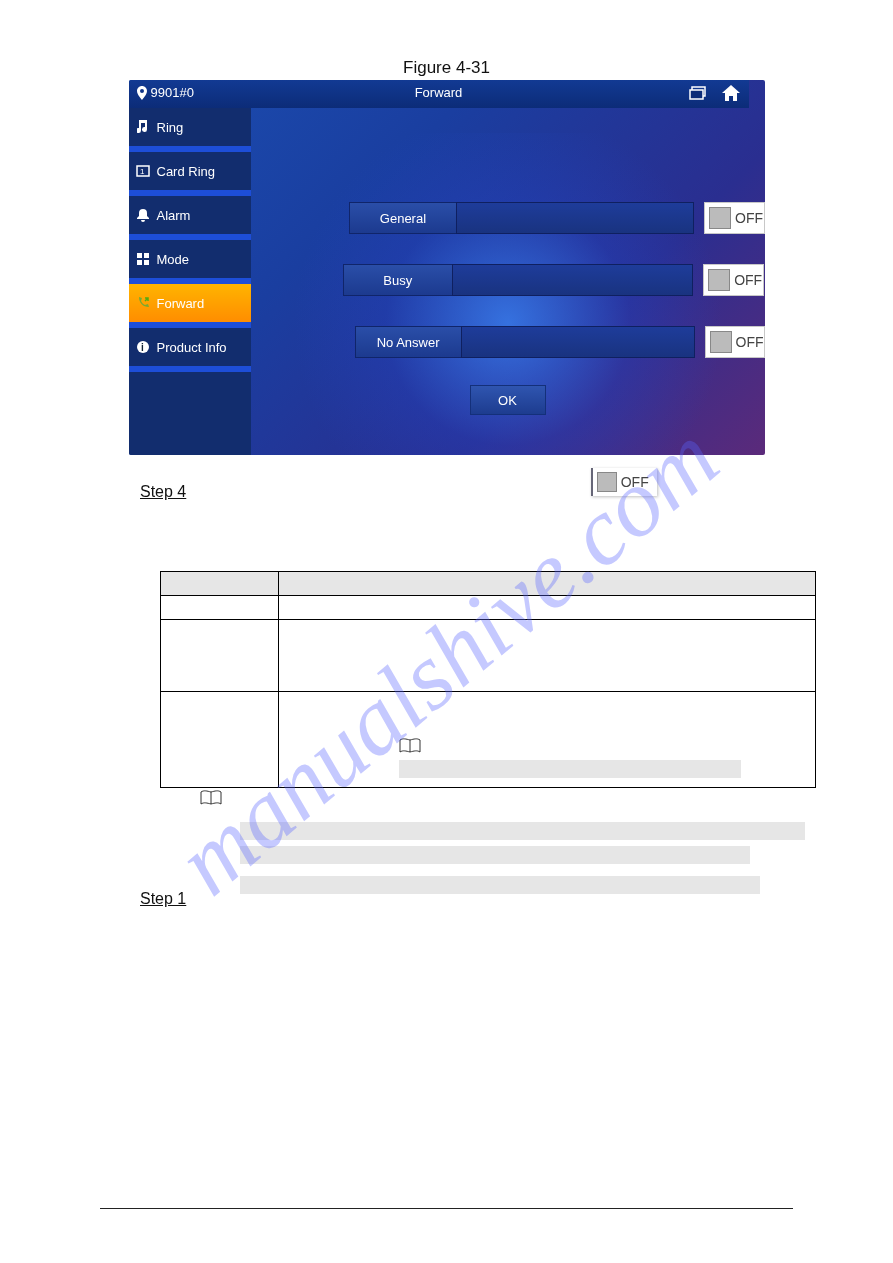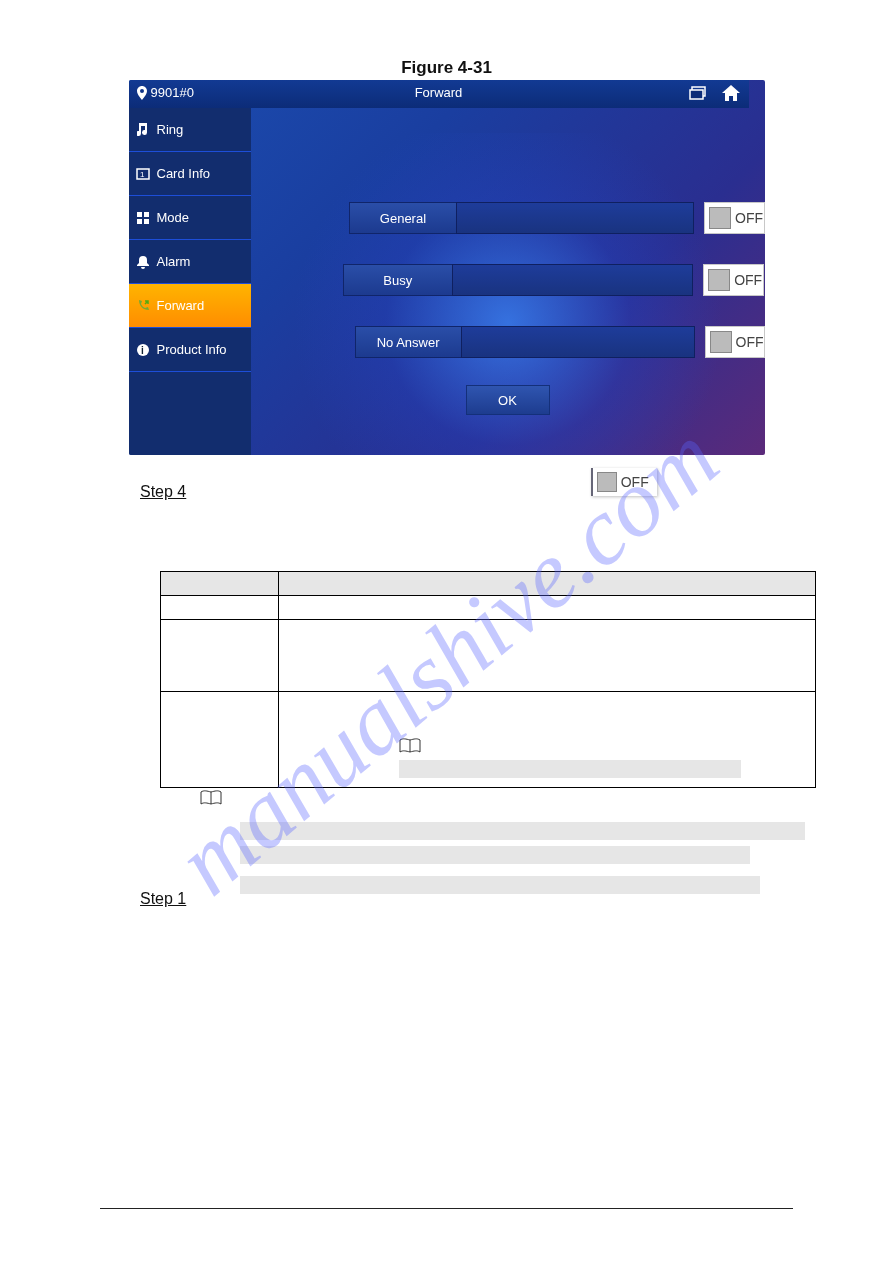"Figure 4-31" .figcap { font-weight: 700 -> 400 }
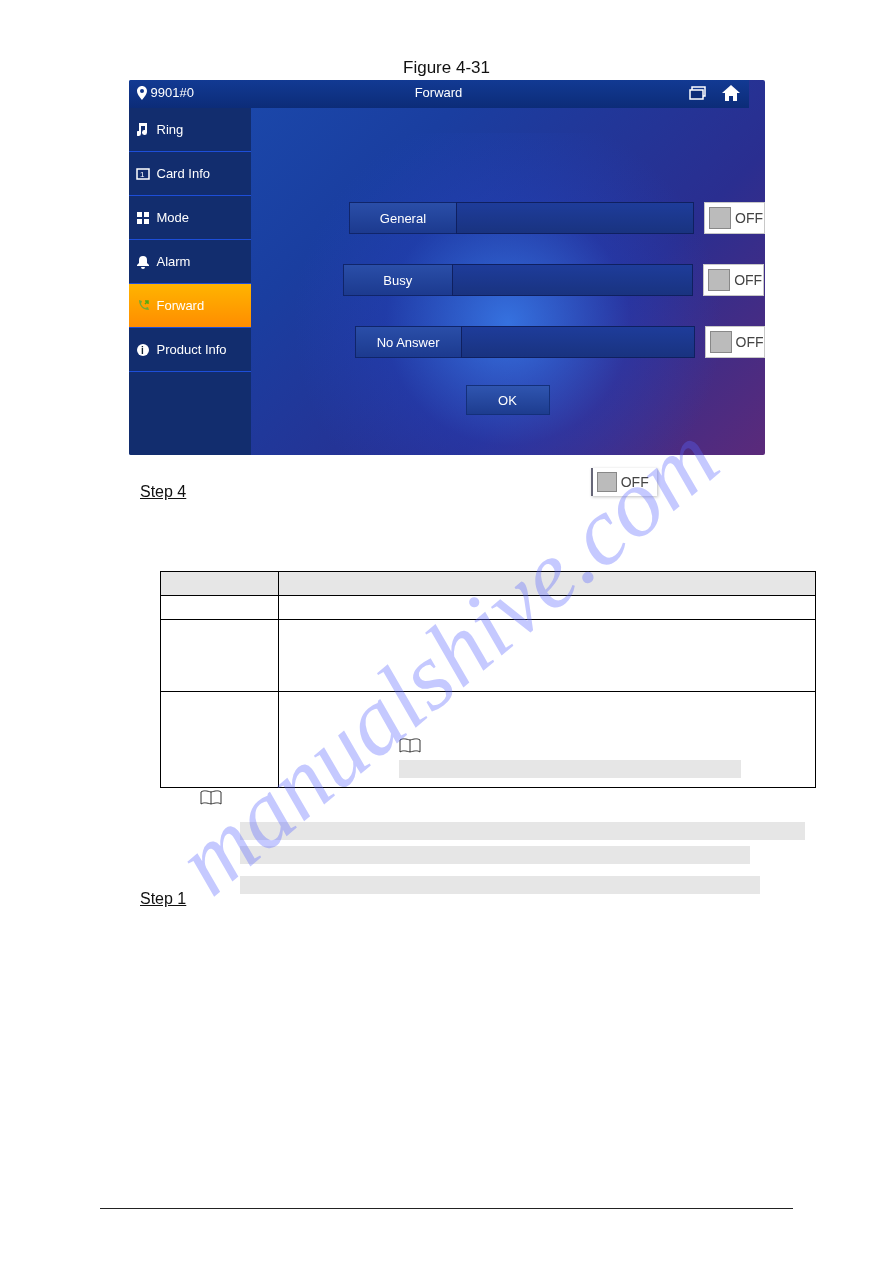"Ring" .sitem { border-bottom: 1px solid #1d4ed8 -> 6px solid #1d4ed8 }
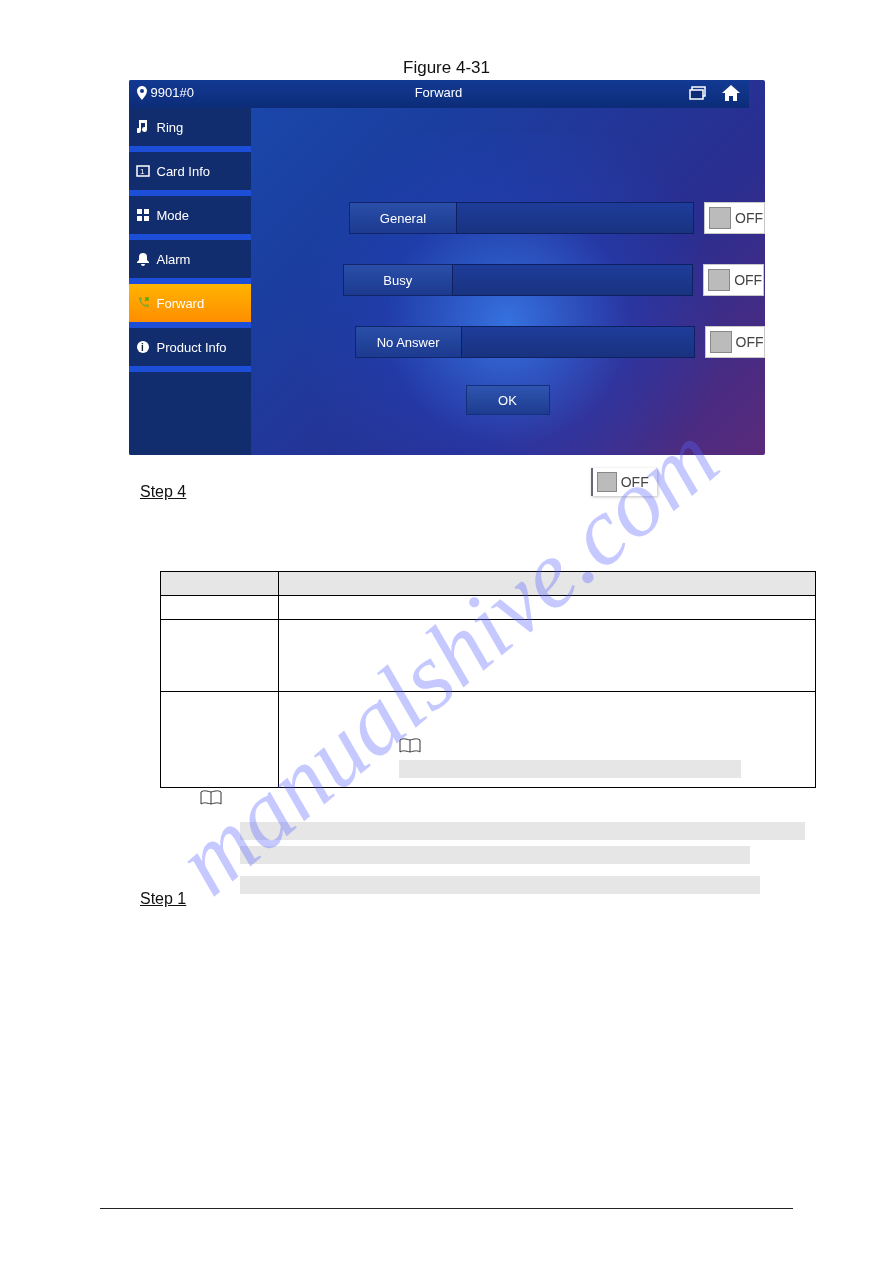"Card Info" span { text: Info -> Ring }
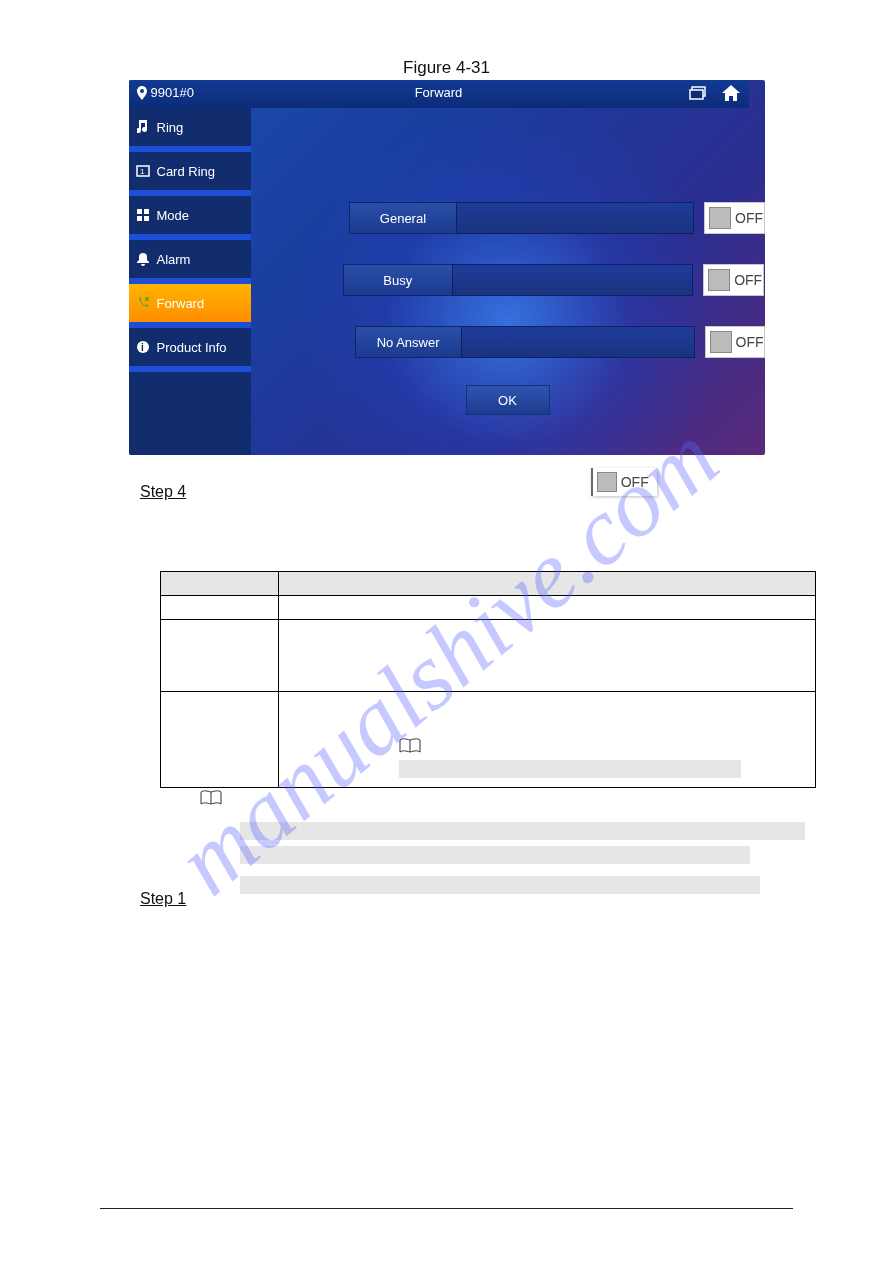"Mode" div.sitem { order: before "Alarm" -> after "Alarm" }
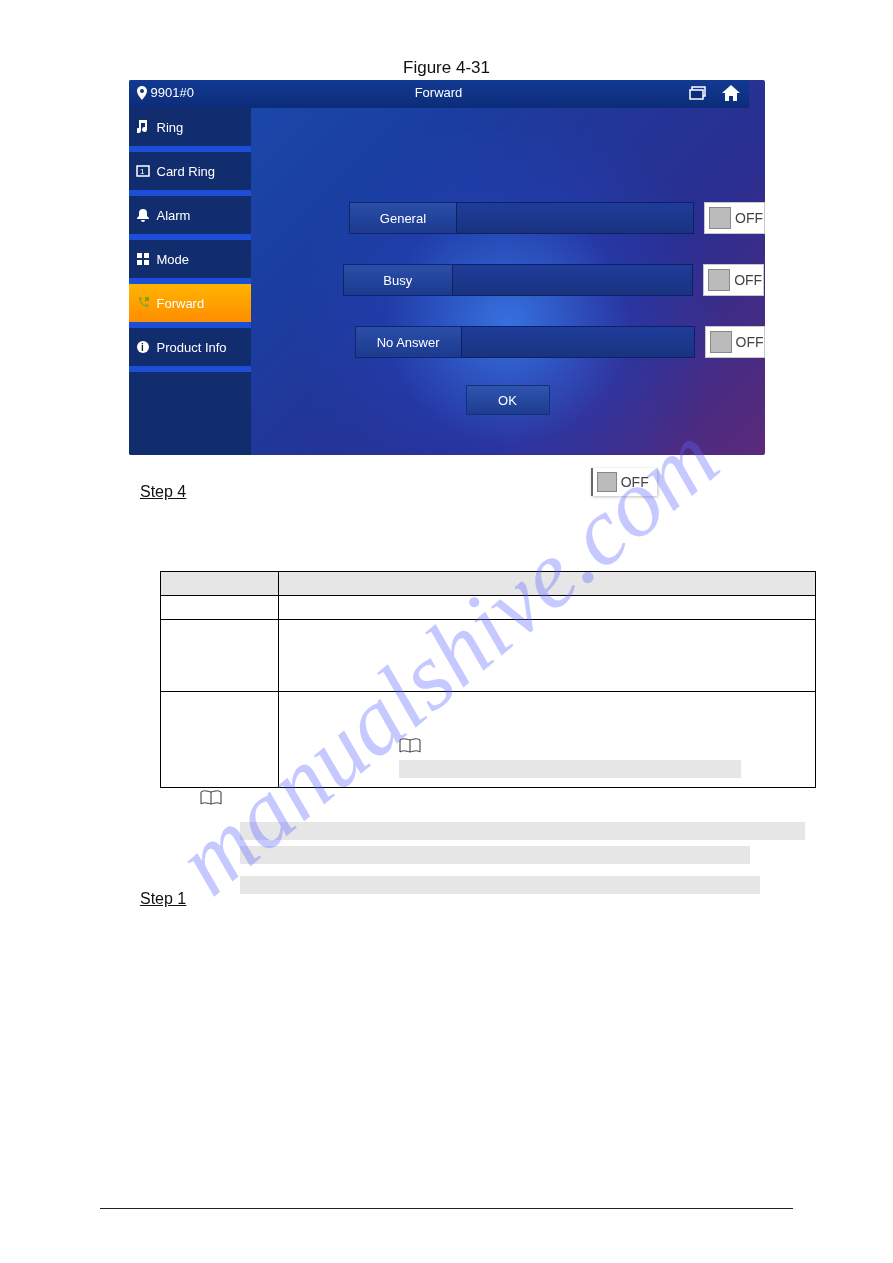"OK" .okbtn { width: 84px -> 76px }
